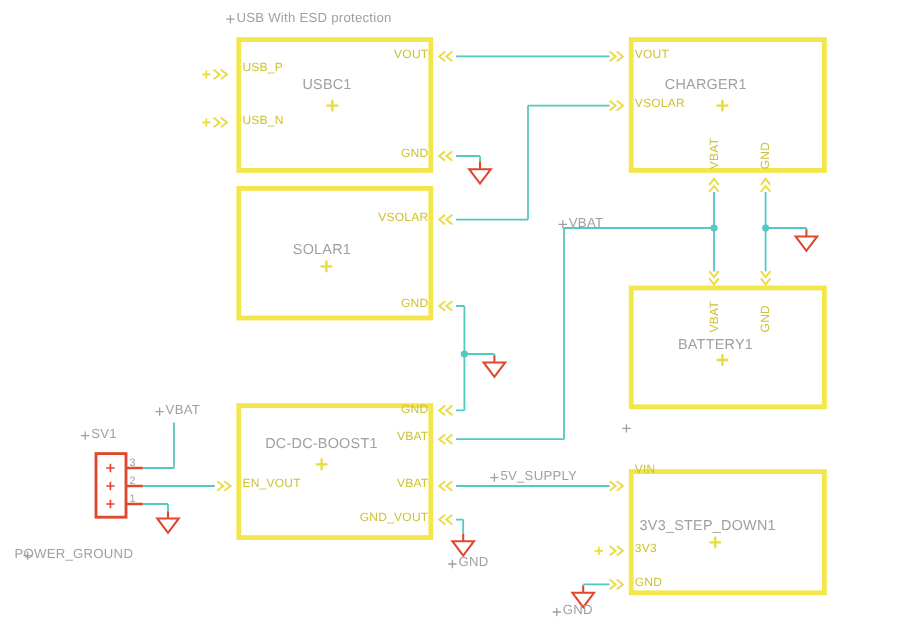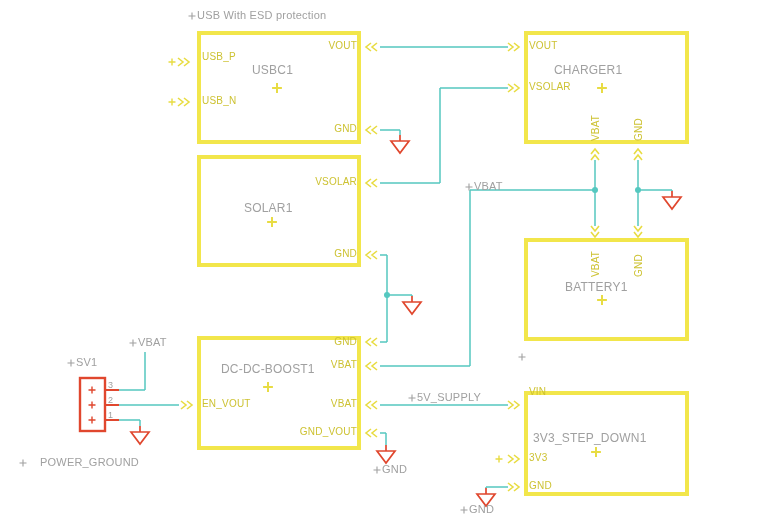"POWER_GROUND" span.t { left: 40px -> 12px }
